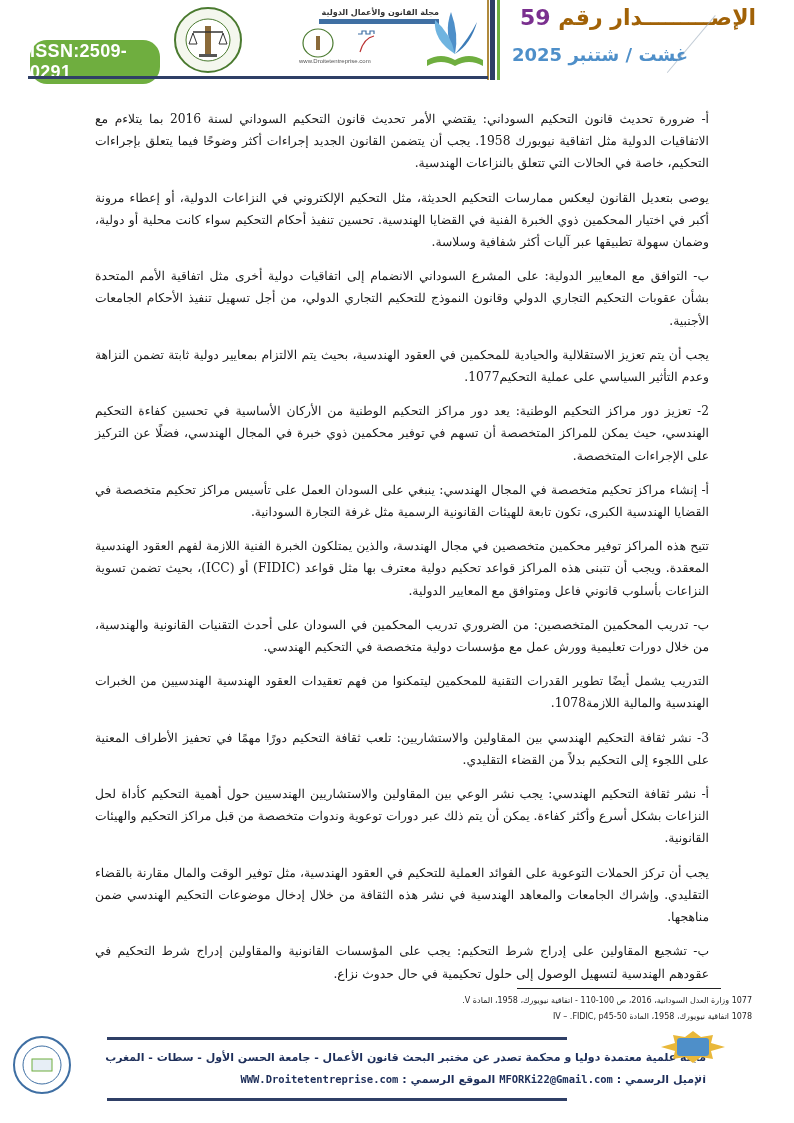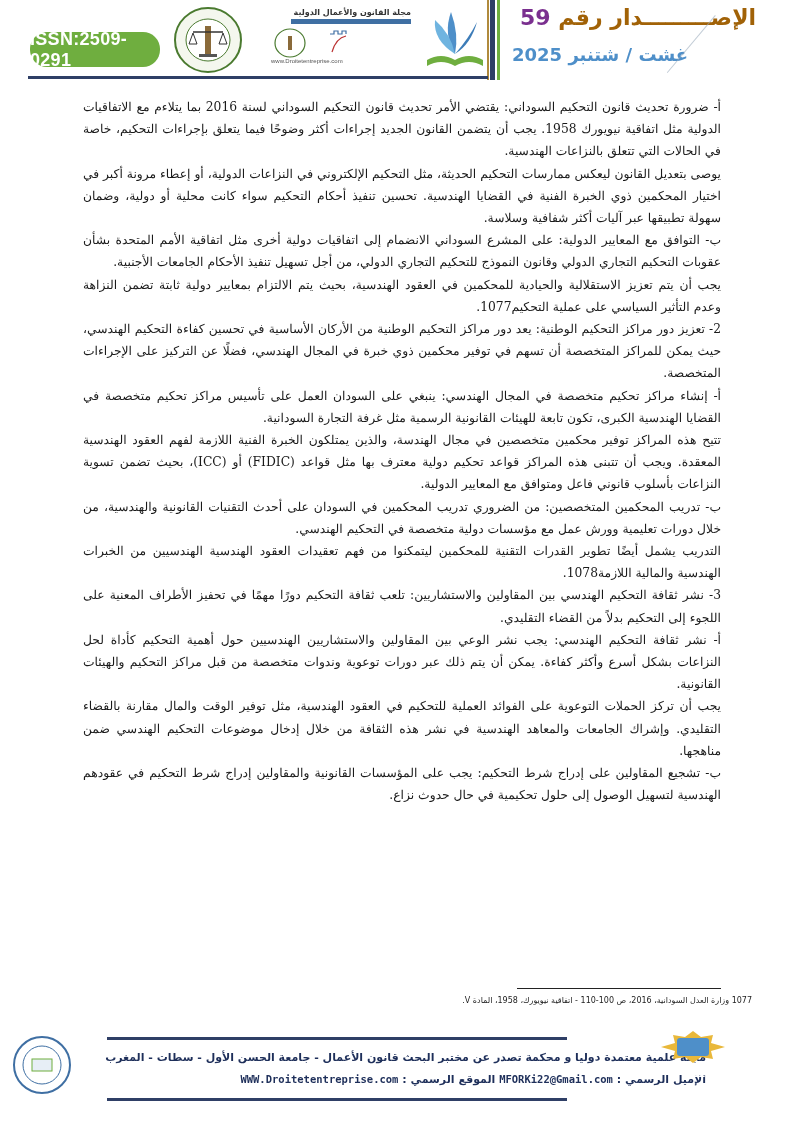"مجلة القانون والأعمال الدولية" .journal-banner { left: 271px -> 299px }
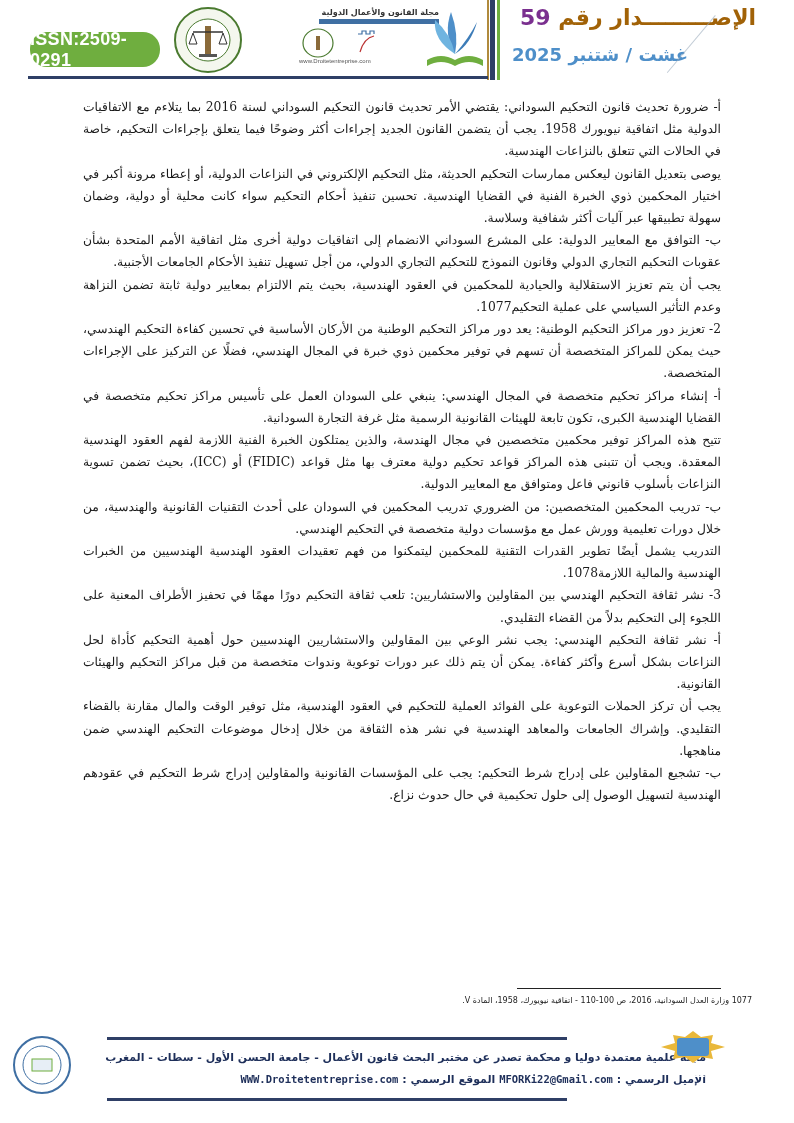"ISSN:2509-0291" .issn { height: 35px -> 44px; top: 32px -> 40px }
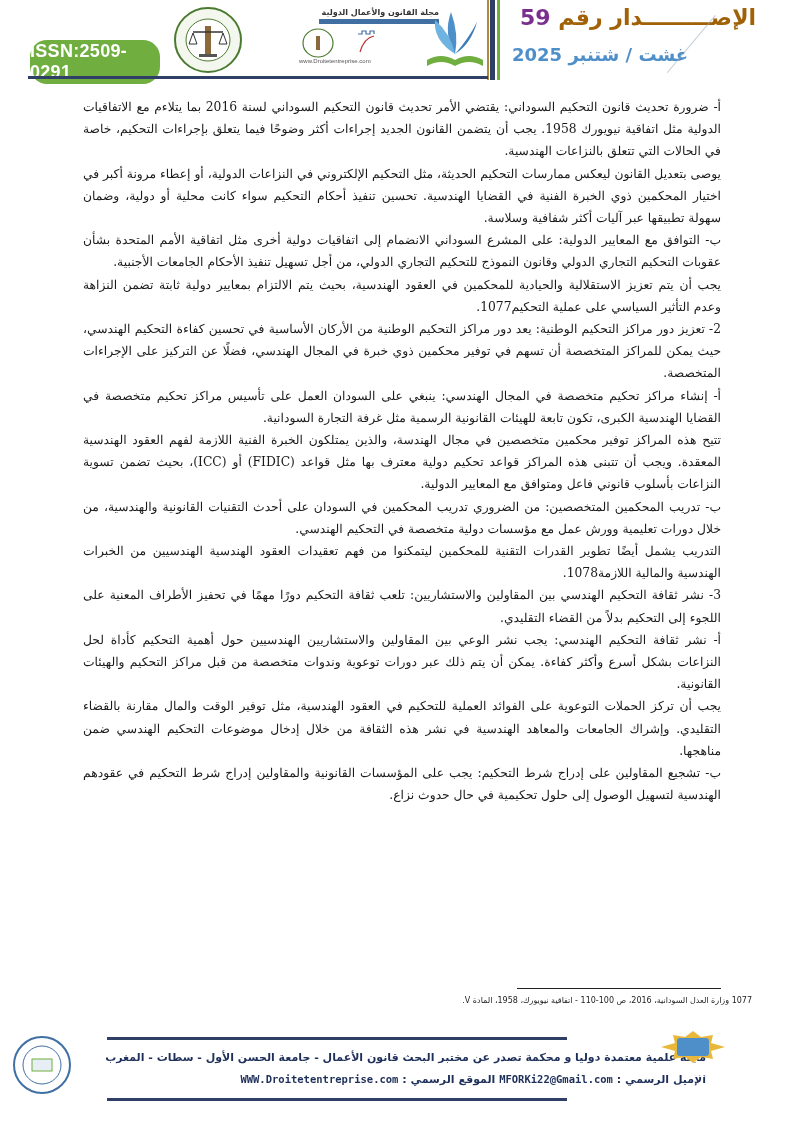"أ- ضرورة تحديث قانون التحكيم" .content p { margin: 0 -> 12px }
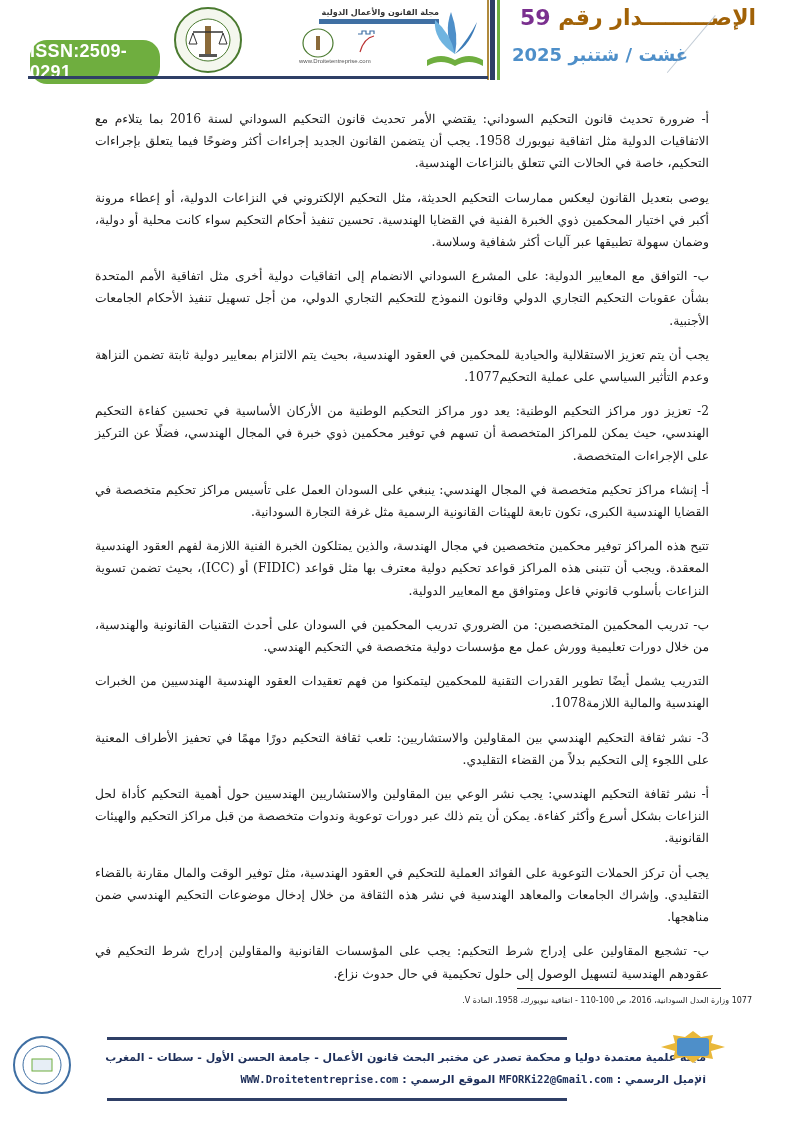"1078 اتفاقية نيويورك، 1958، المادة" div { html: none -> <div>1078 اتفاقية نيويورك، 1958، المادة IV – .FIDIC, p45-50</div> }
